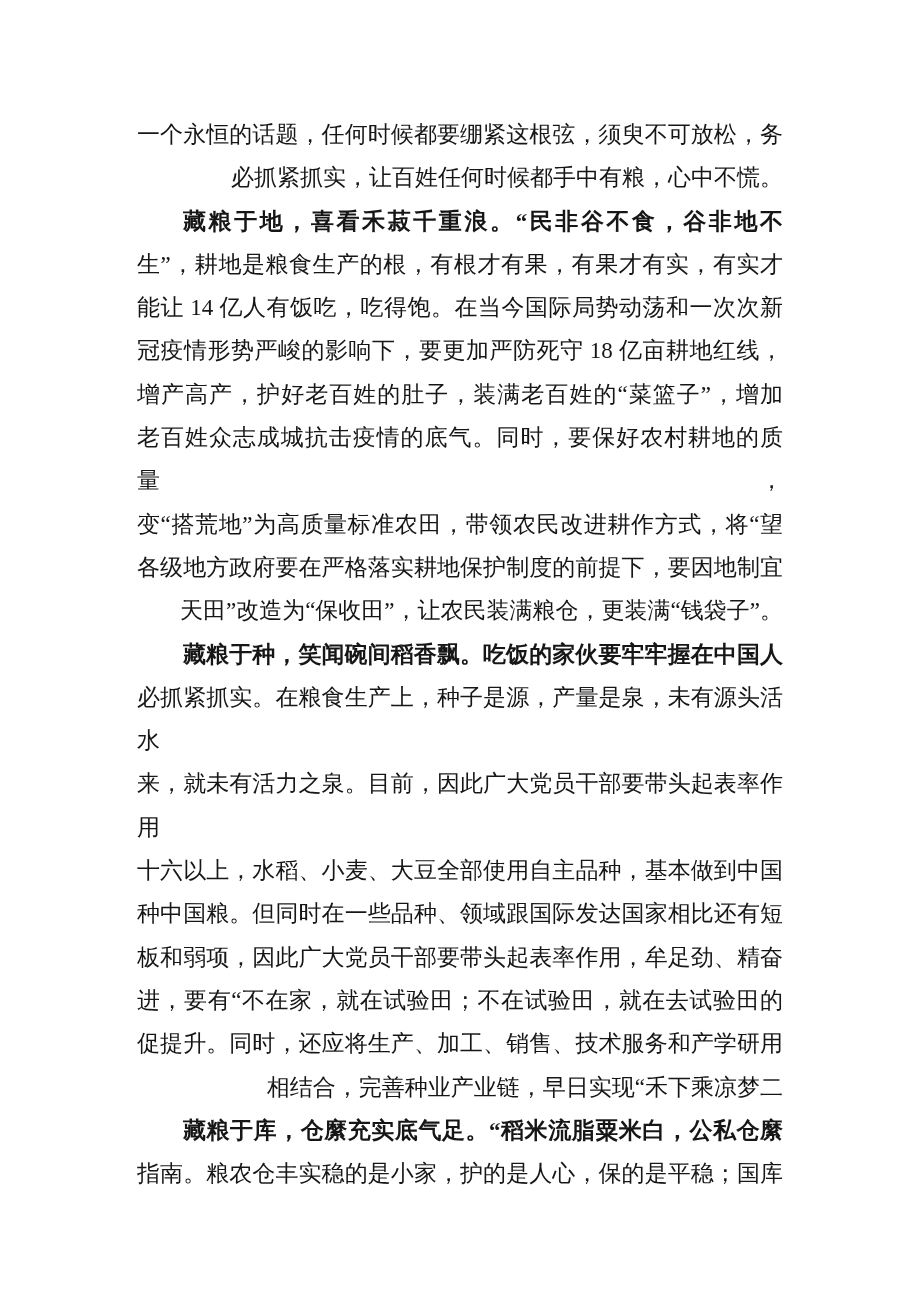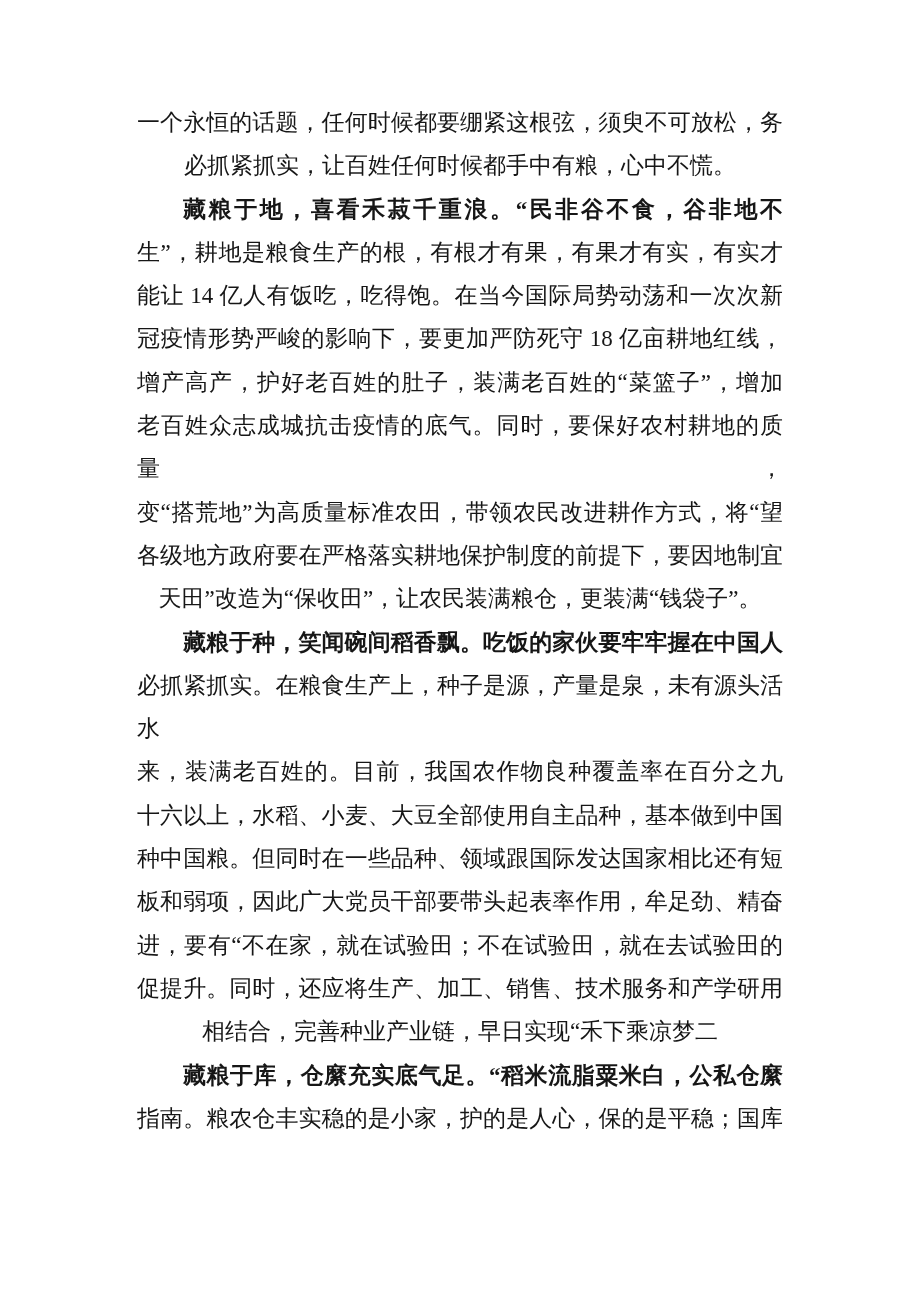"一个永恒的话题，任何时候都要绷紧这根弦，须臾不可放松，务" .text-block { top: 101px -> 113px }
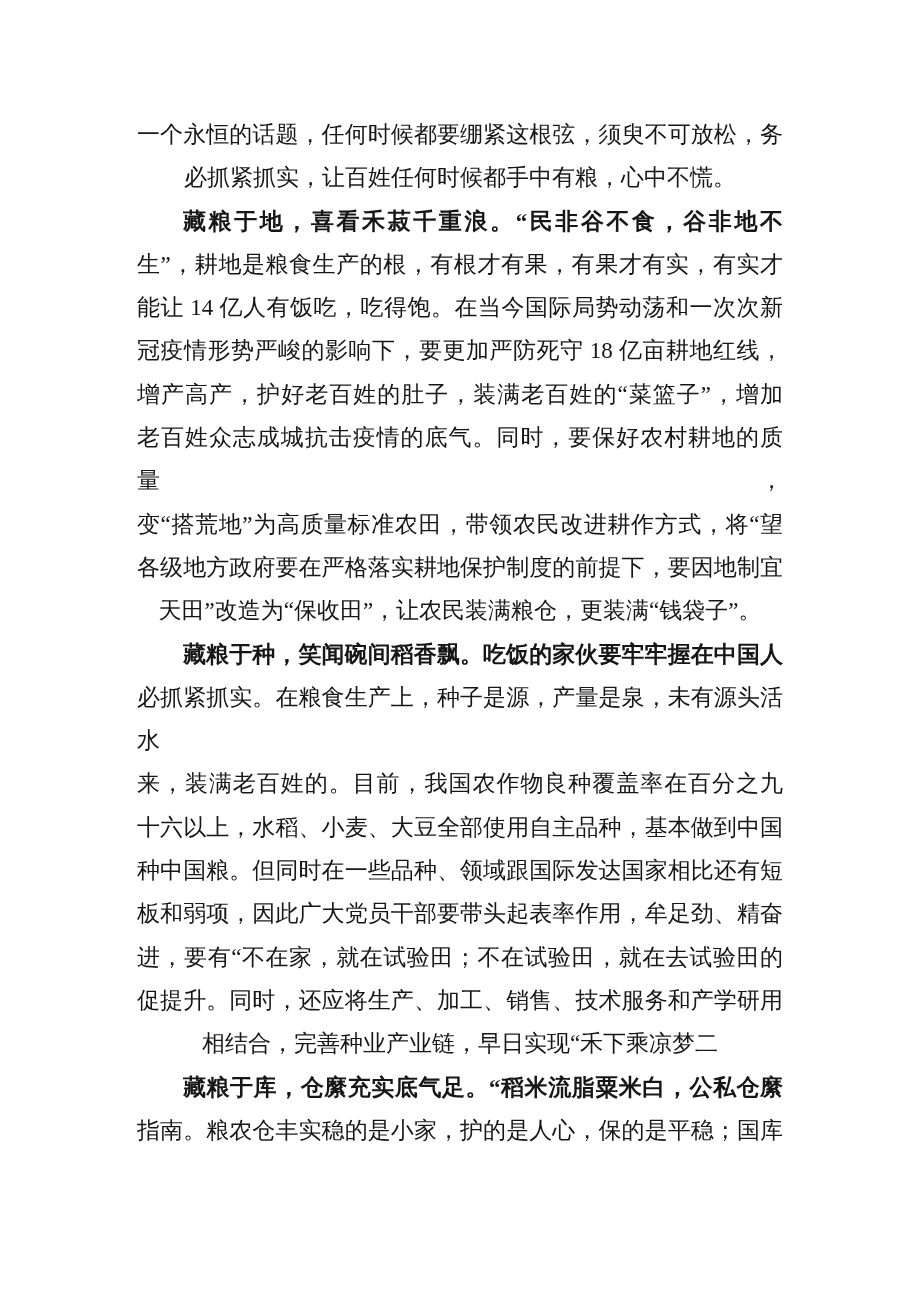"必抓紧抓实，让百姓任何时候都手中有粮，心中不慌。" .line { text-align: center -> right }
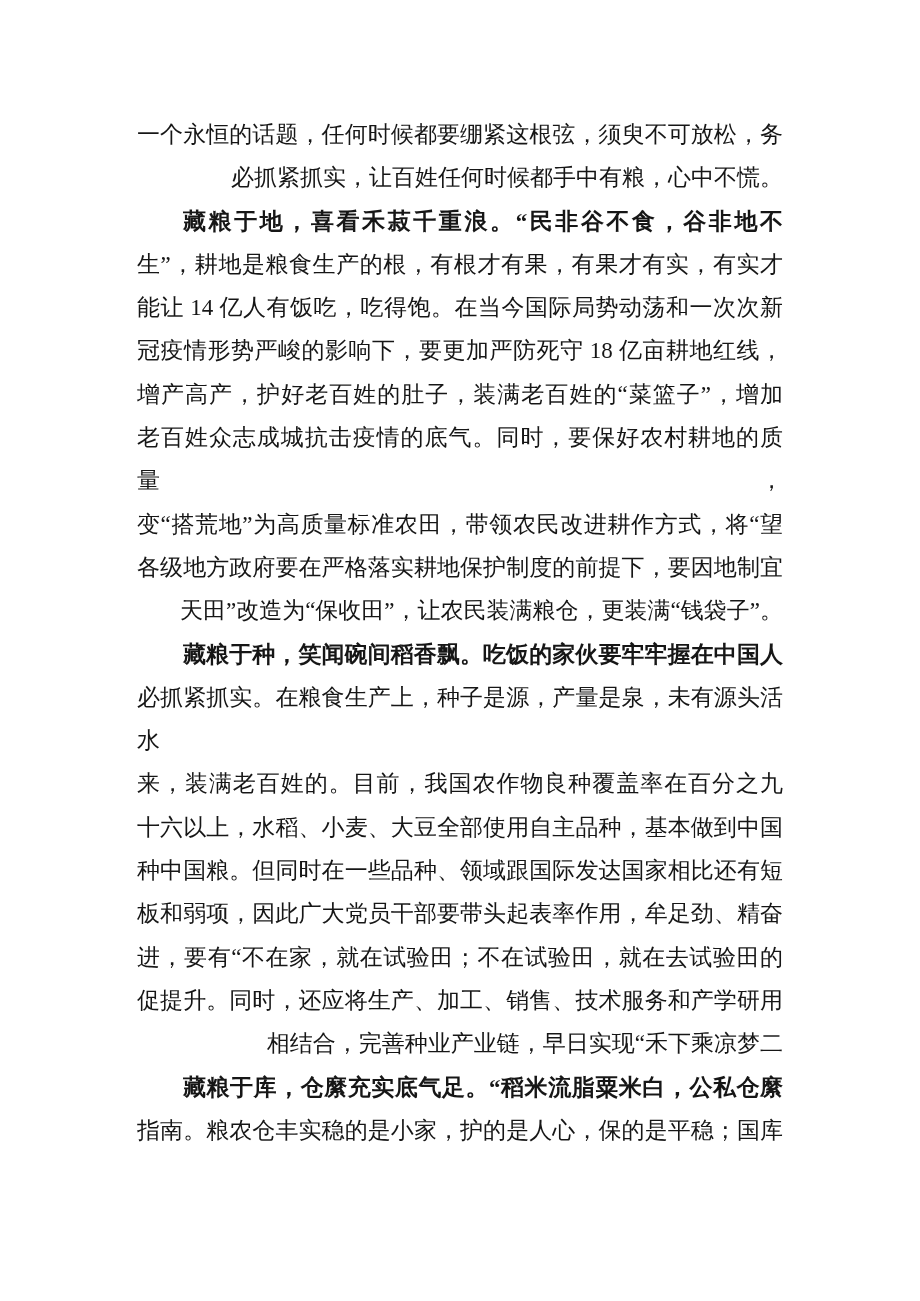"来，装满老百姓的。目前，我国农作物良种覆盖率在百分之九" div.line { text: 装满老百姓的。目前，我国农作物良种覆盖率在百分之九 -> 就未有活力之泉。目前，因此广大党员干部要带头起表率作用 }
